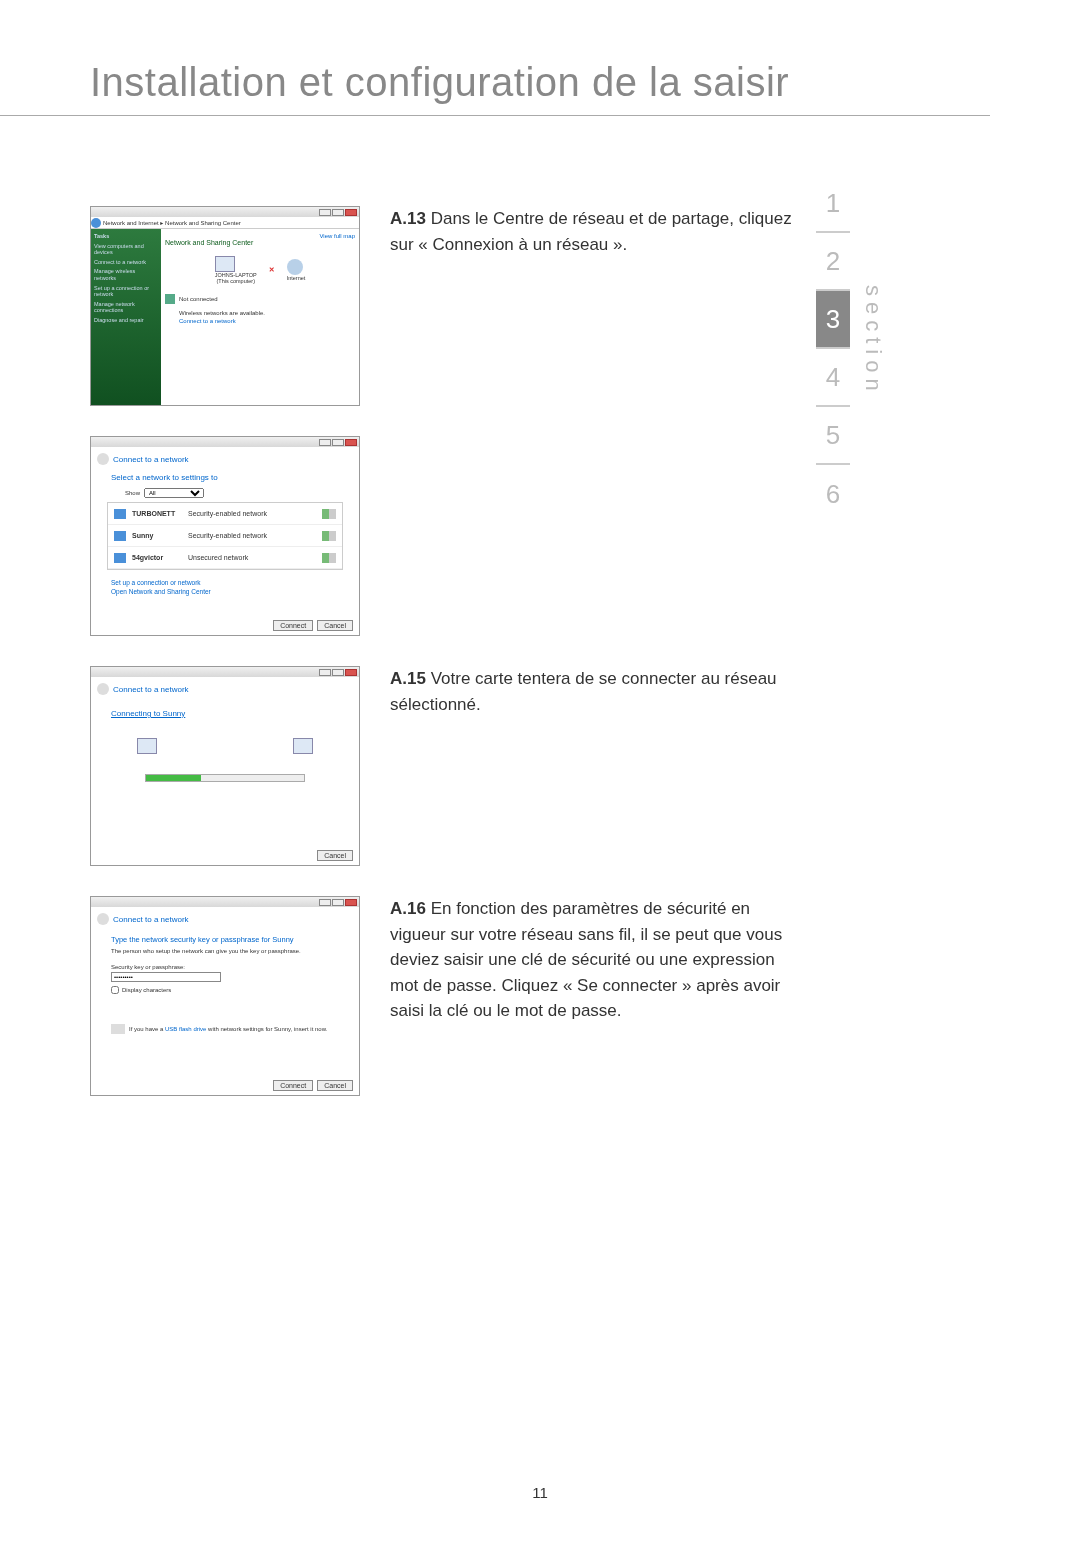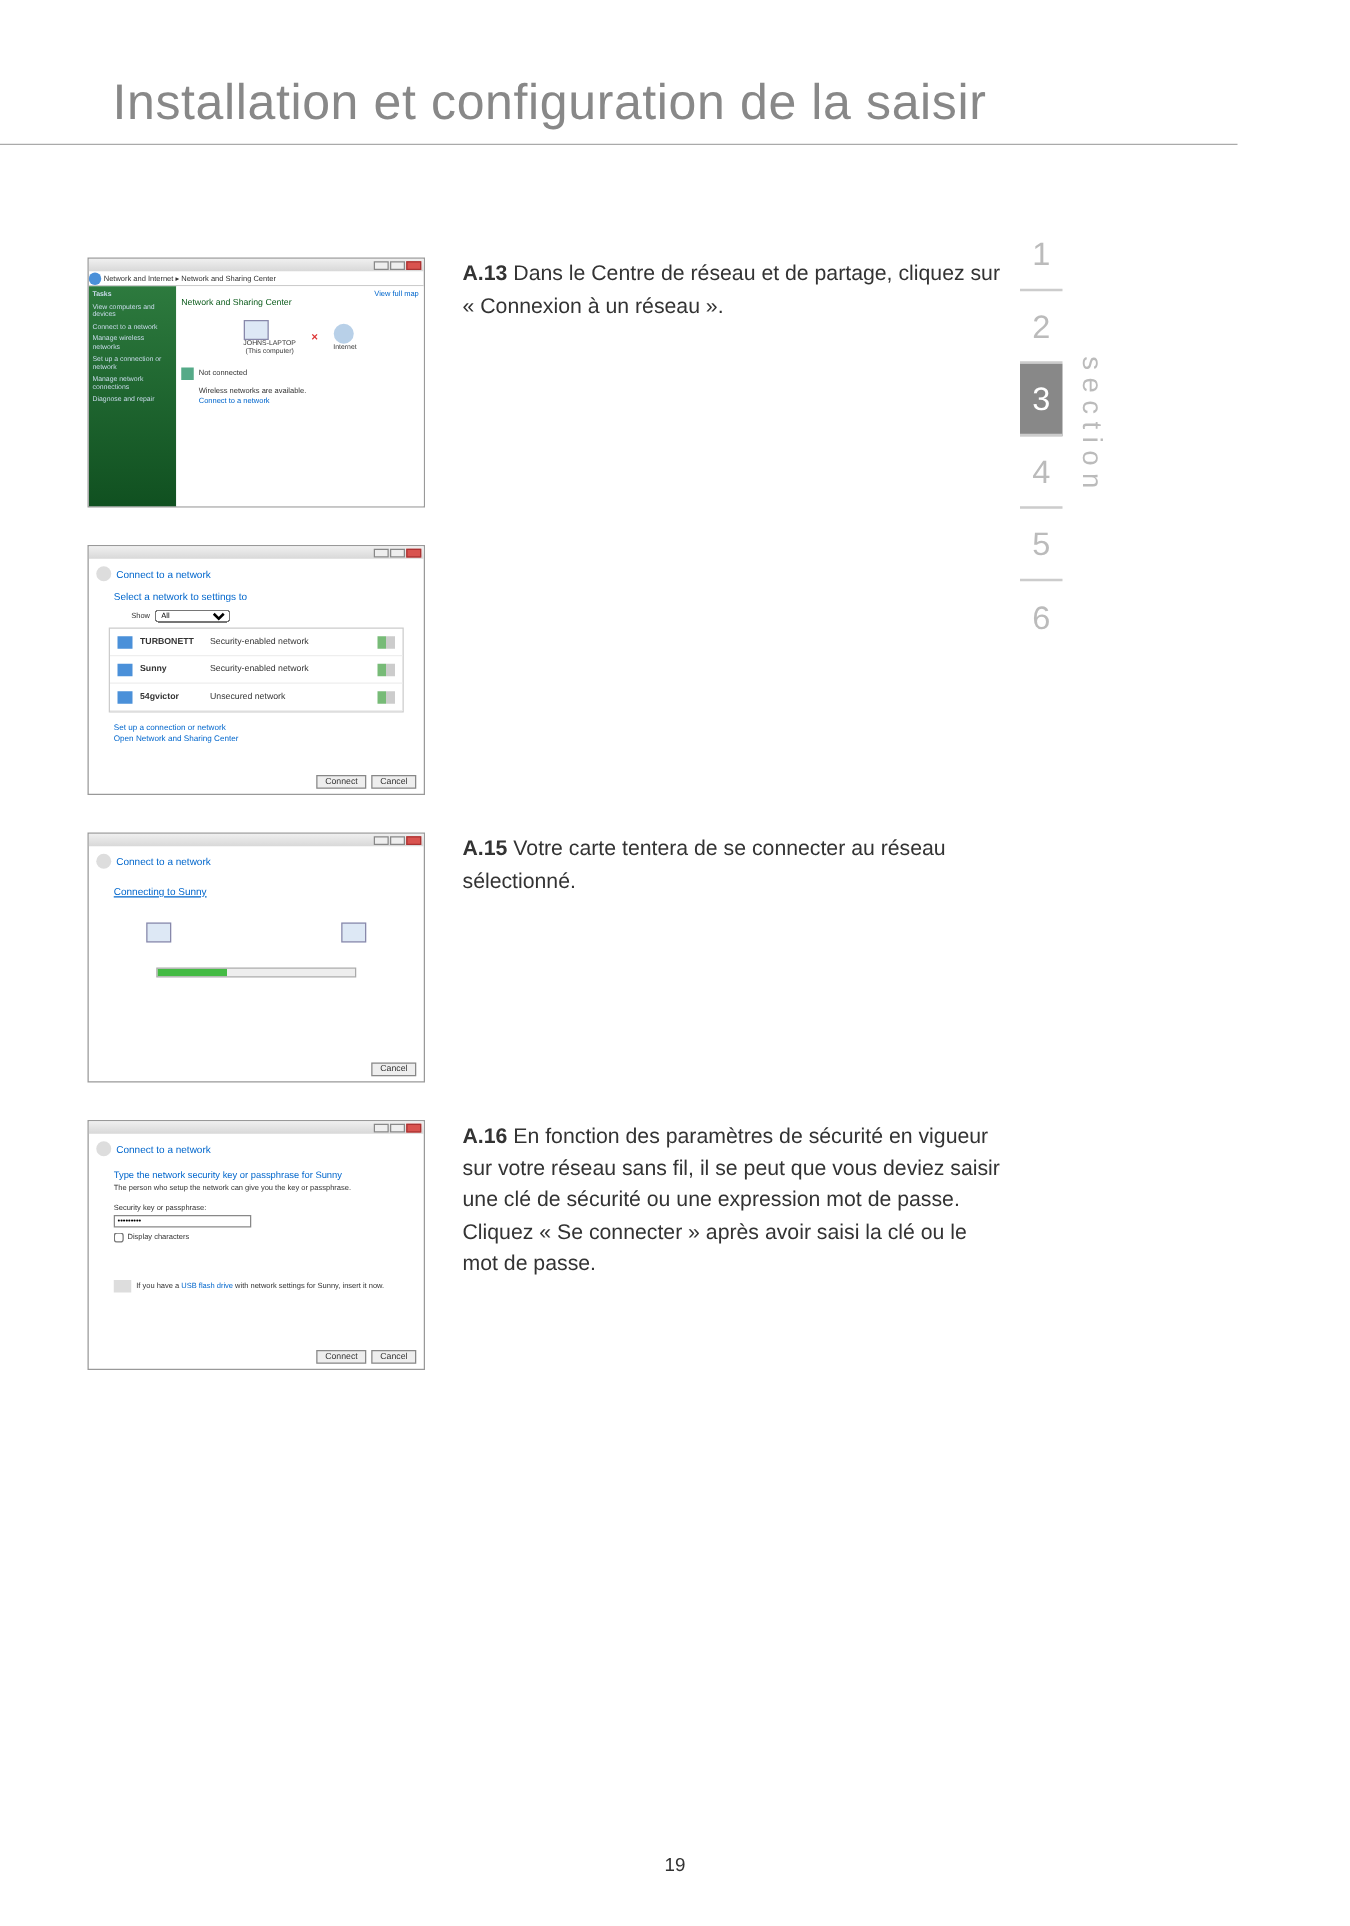"A.13 Dans le Centre de" .content { padding: 90px 0 0 70px -> 90px 0 0 90px }
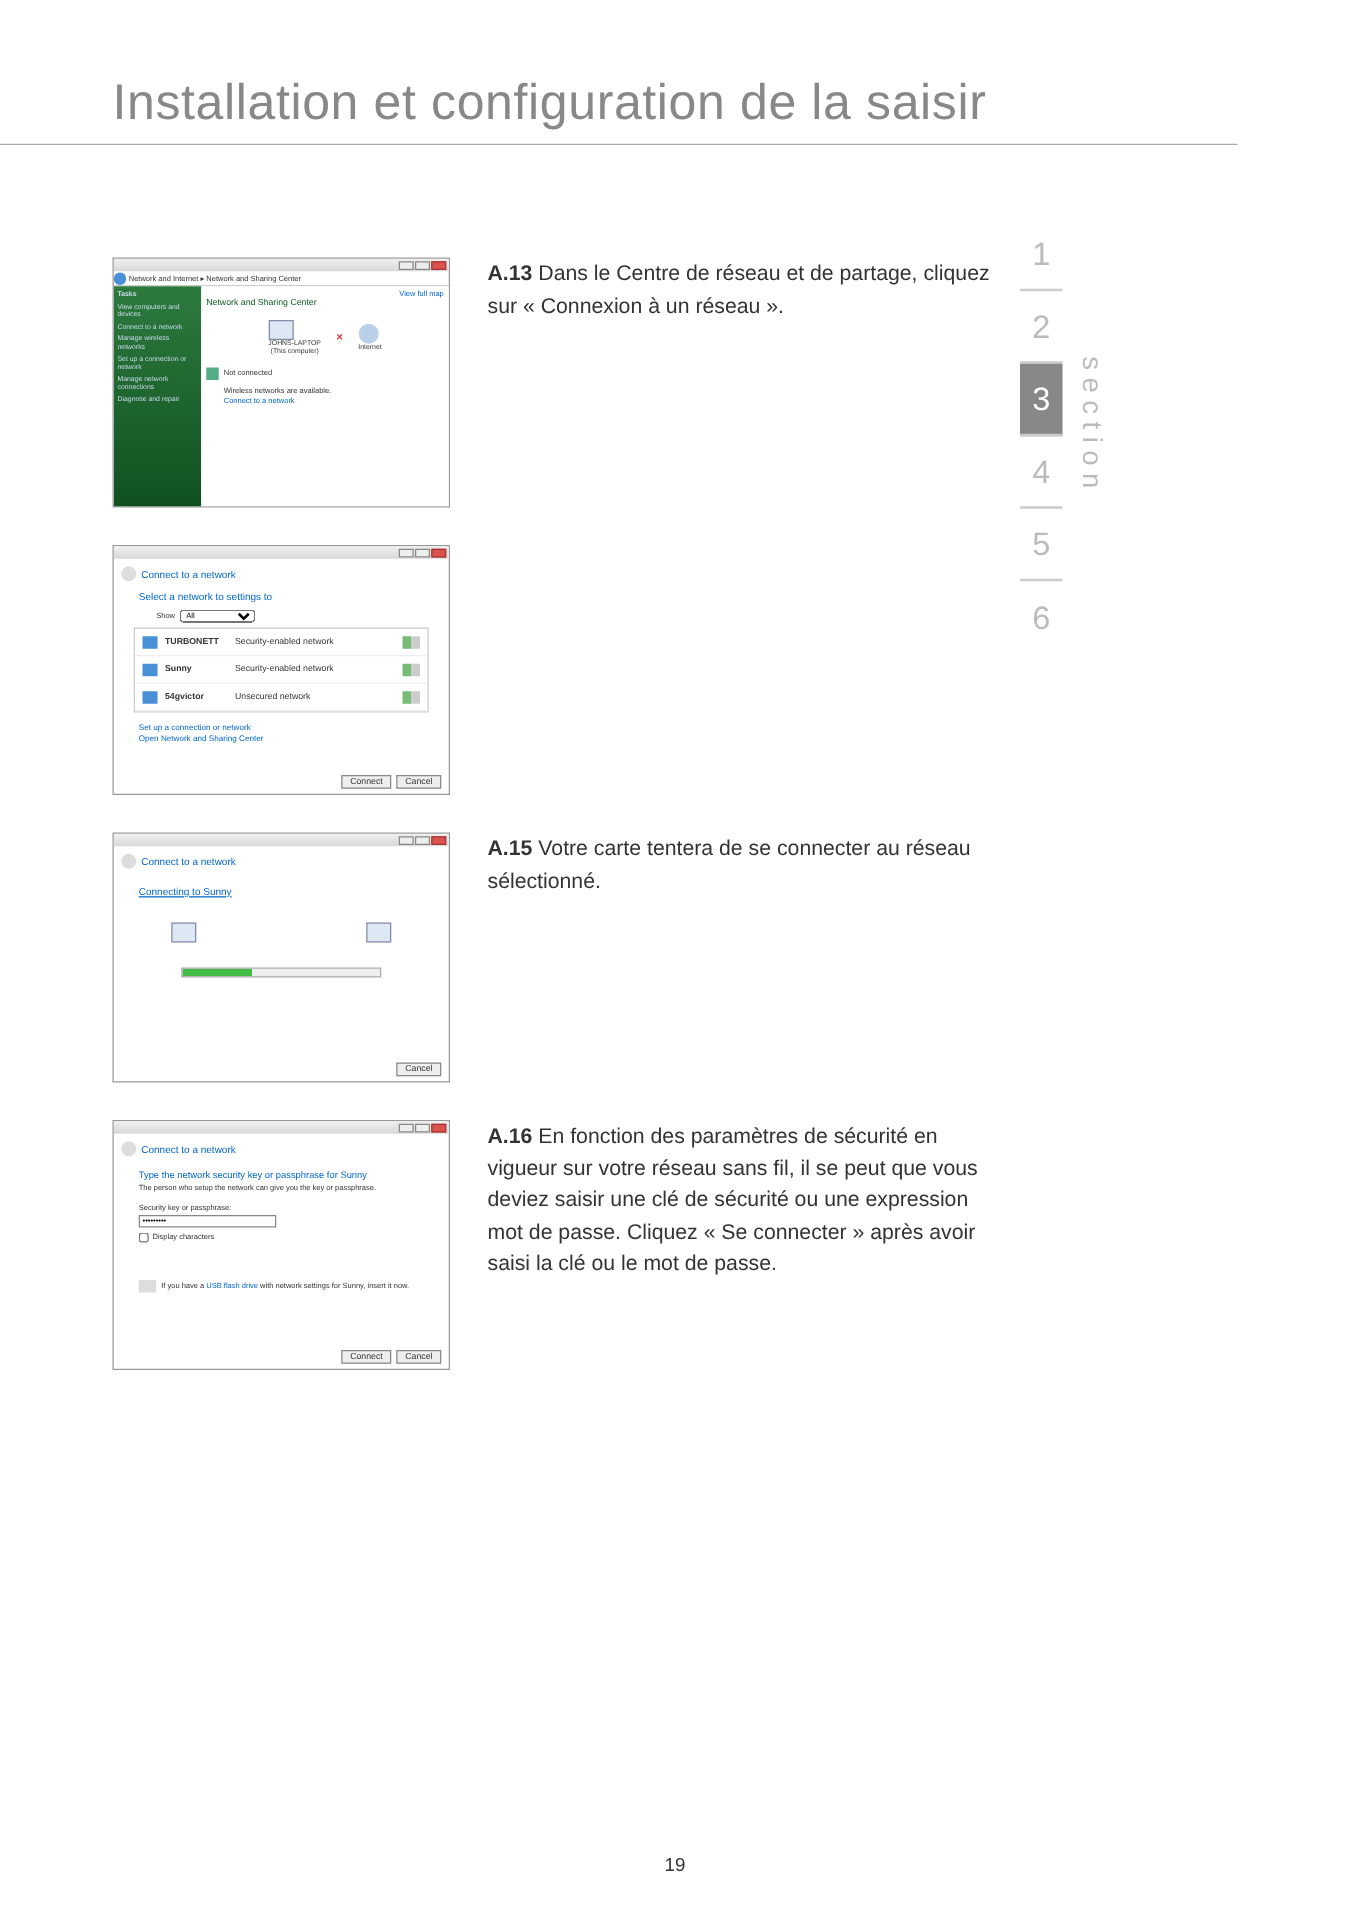"19" div.page-num { text: 19 -> 11 }
